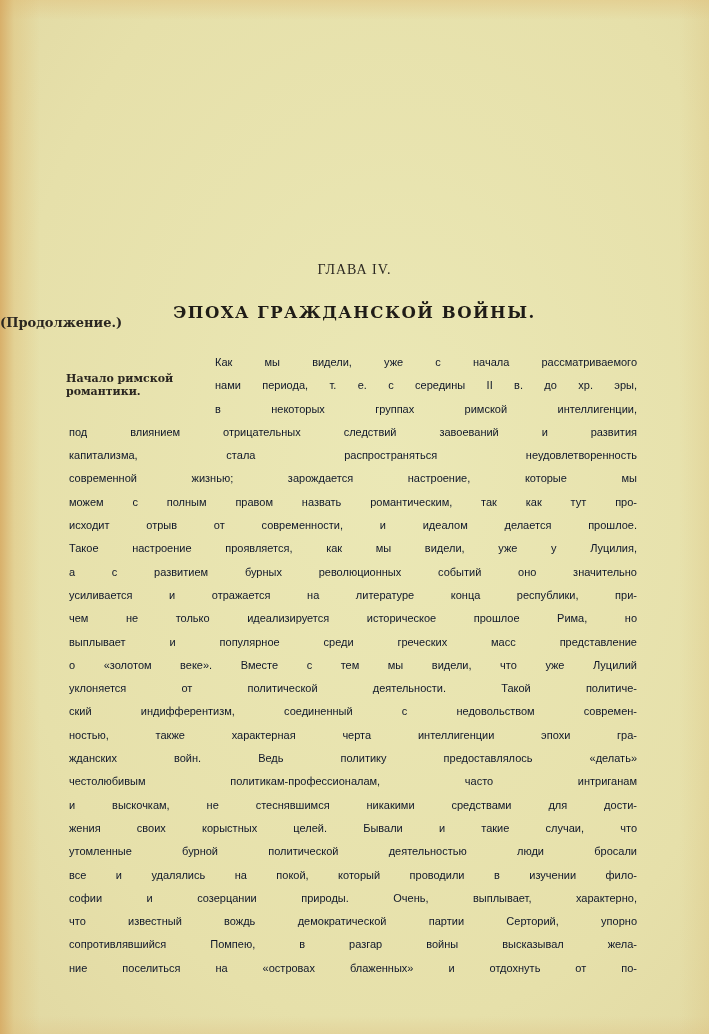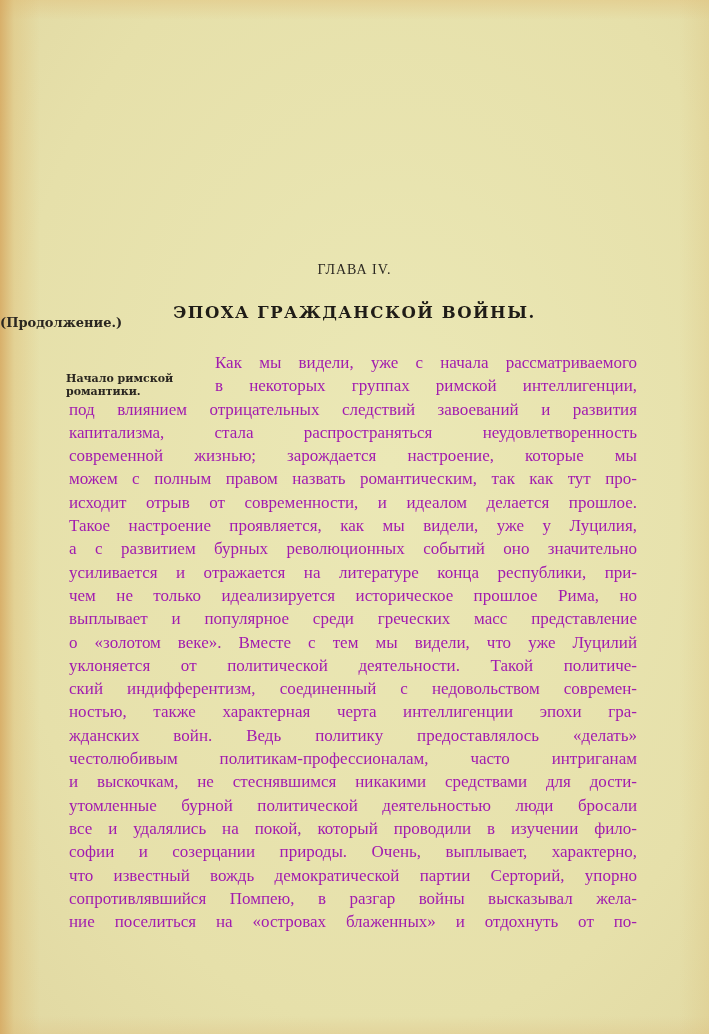"Как мы видели, уже с" .body-text { color: #a21caf -> #0f172a; font-family: Liberation Serif, serif -> Liberation Sans, sans-serif; font-size: 17px -> 11px }
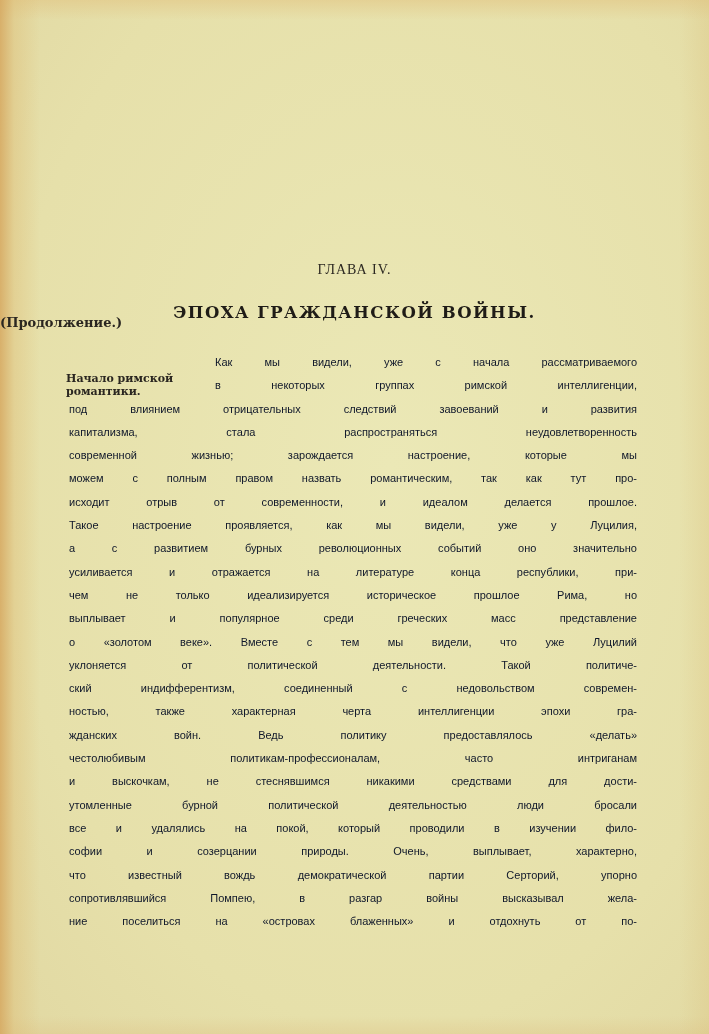"нами периода, т. е. с" div.line { html: none -> <div>нами периода, т. е. с середины II в. до хр. эры,</div> }
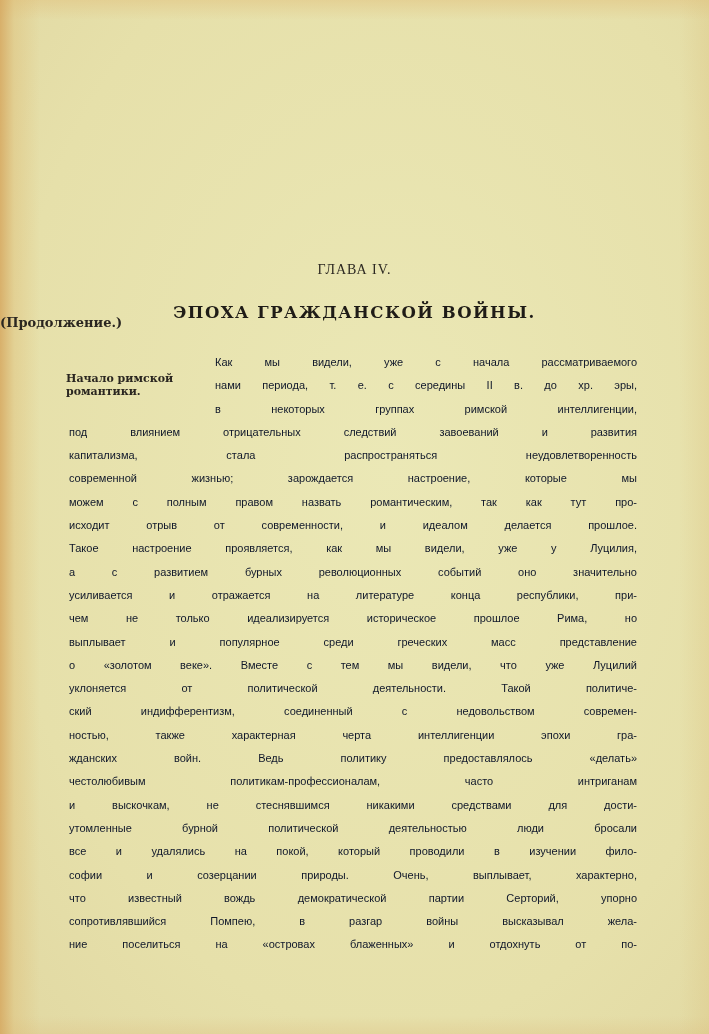"жения своих корыстных целей. Бывали" div.line { html: none -> <div>жения своих корыстных целей. Бывали и такие случаи, что</div> }
